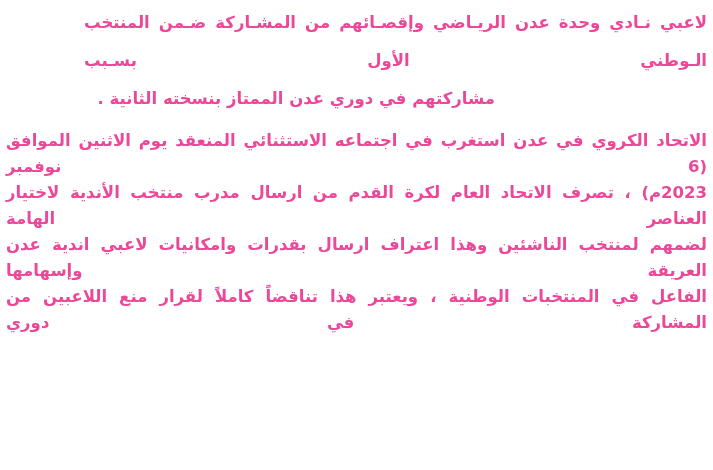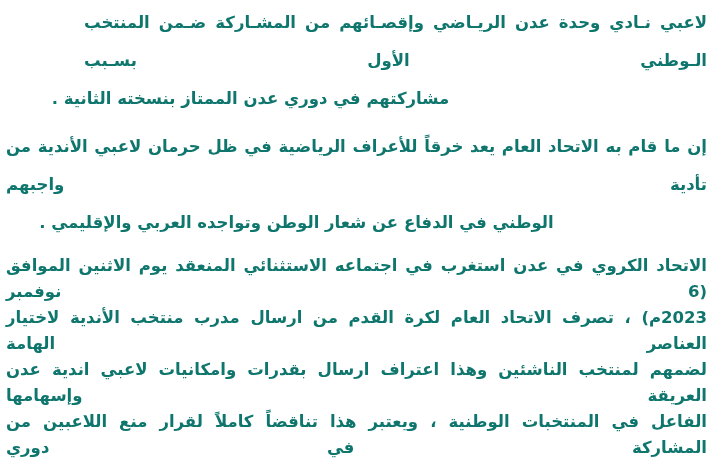"لاعبي نـادي وحدة عدن الريـاضي" .page { color: #0f766e -> #ec4899 }
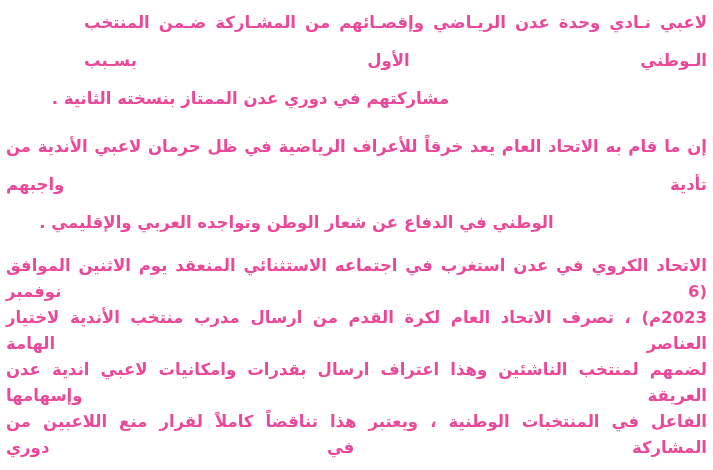"مشاركتهم في دوري عدن الممتاز" .indent { text-align: center -> right }
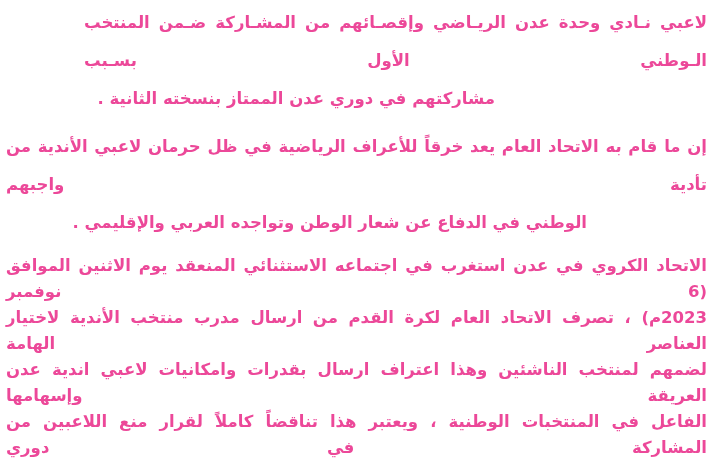"إن ما قام به الاتحاد" div.para { html: <div> <div>إن ما قام به الاتحاد العام يعد خرقاً للأعراف الرياضية في ظل حرمان لاعبي الأندية من تأدية واجبهم</div> <div>الوطني في الدفاع عن شعار الوطن وتواجده العربي والإقليمي .</div> </div> -> none }
